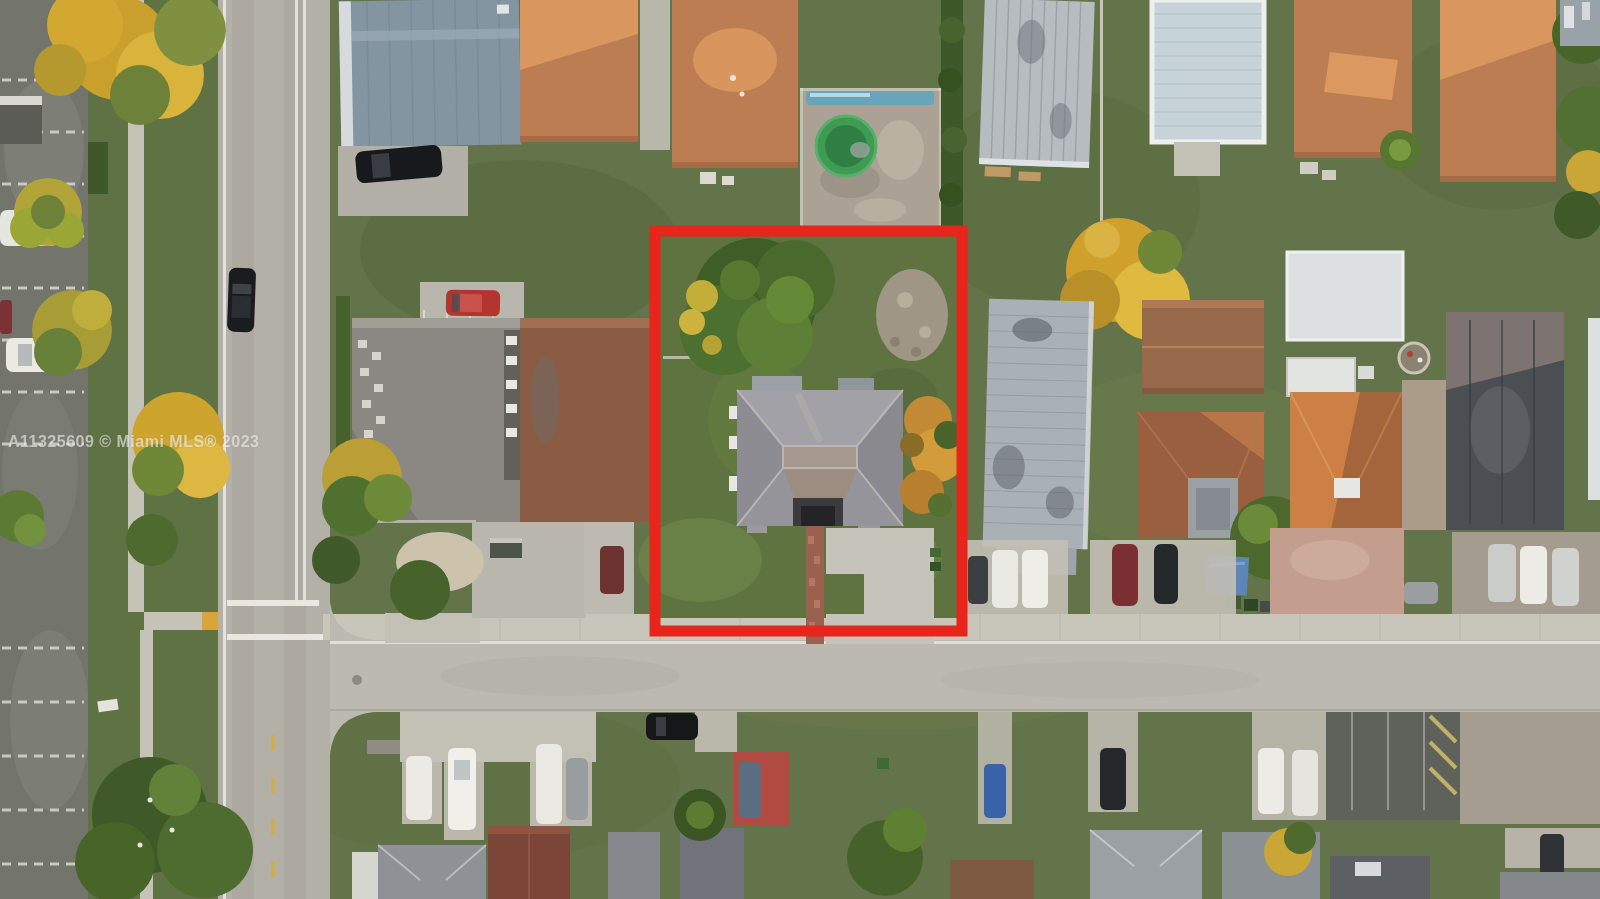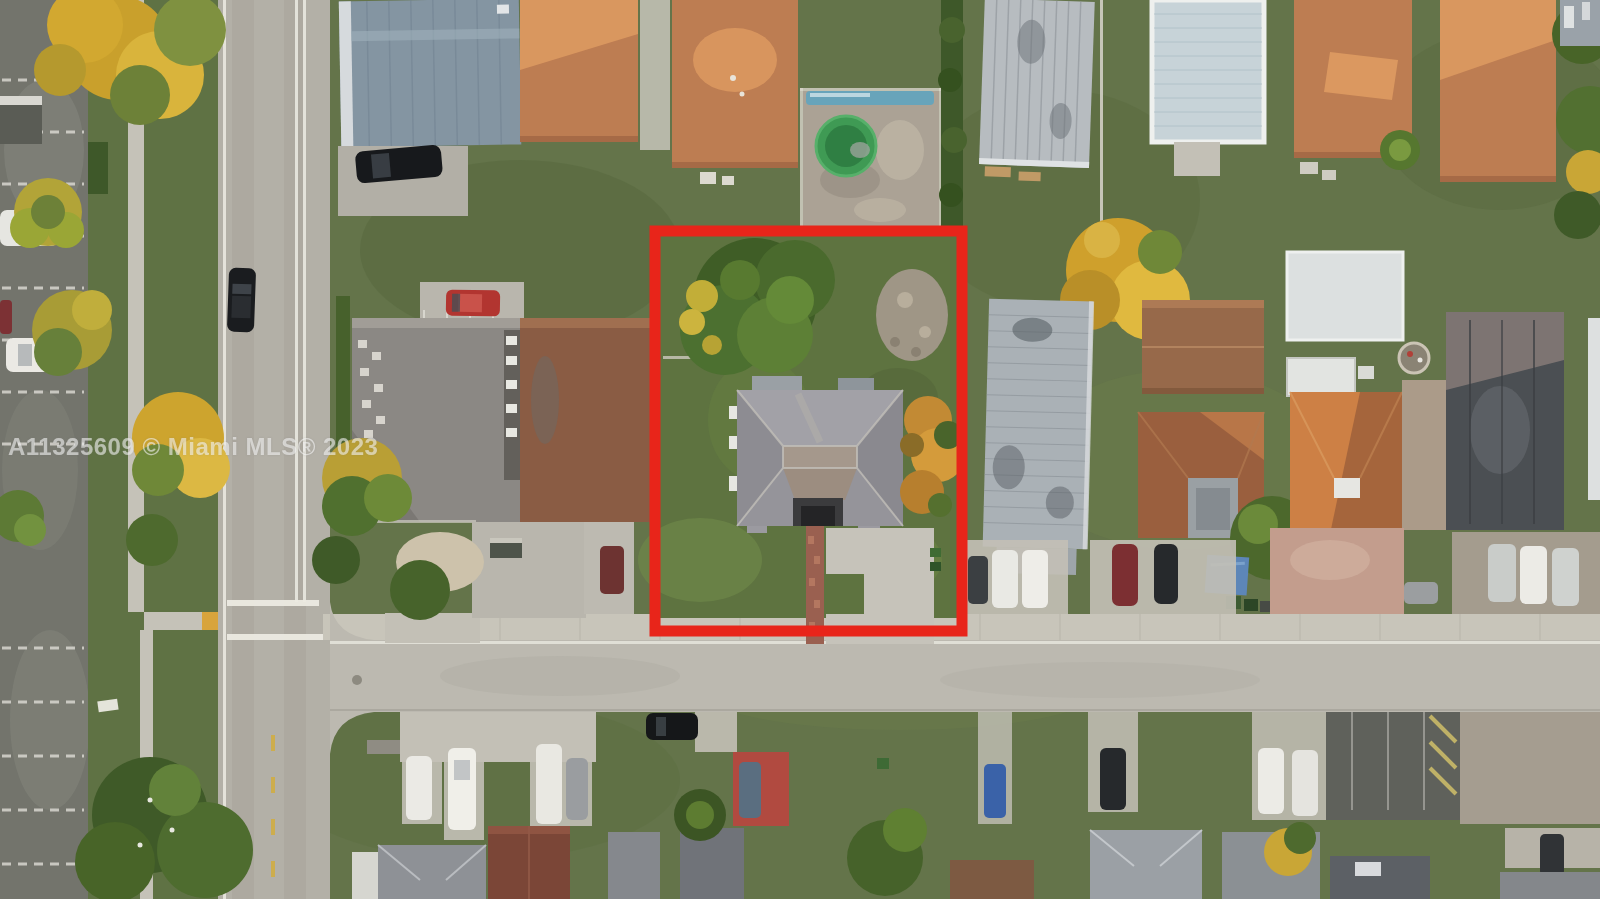"A11325609 © Miami MLS® 2023" .watermark { font-size: 24px -> 16px }
